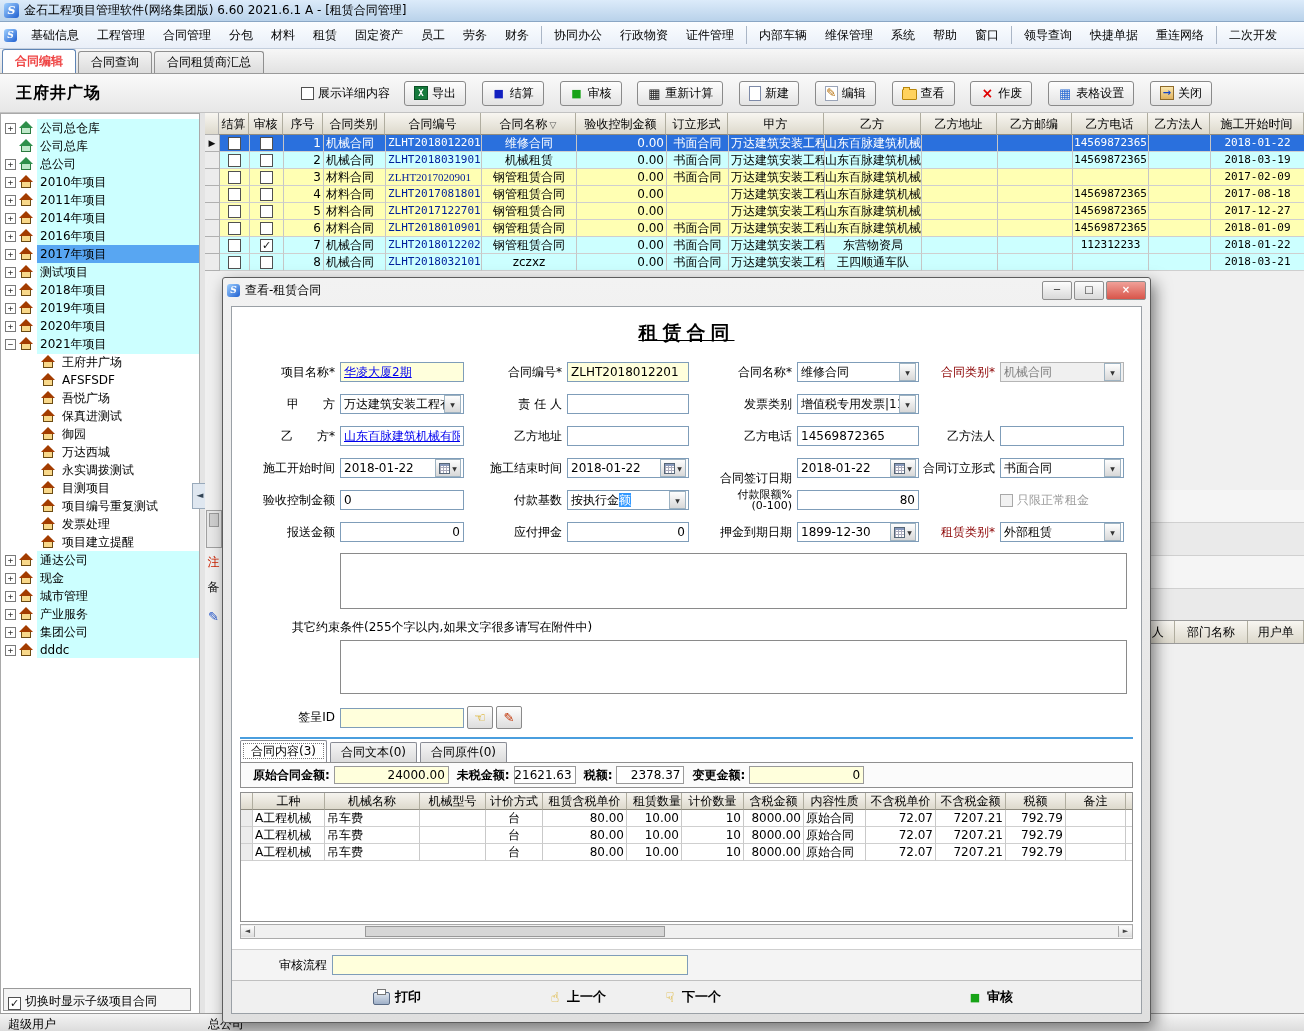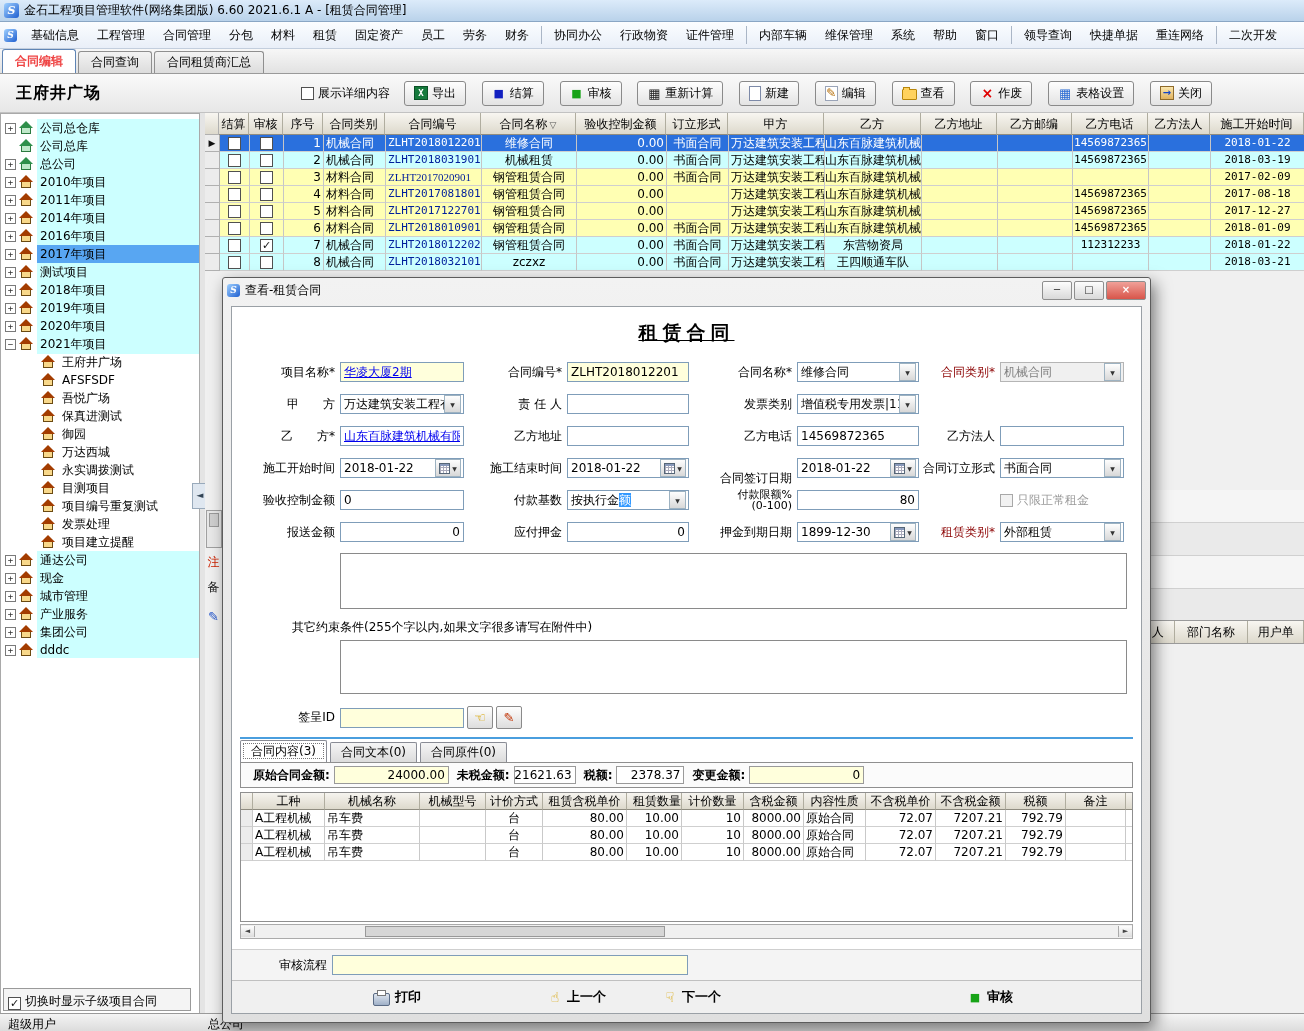"打印" button.fbtn { align-items: flex-end -> none }
